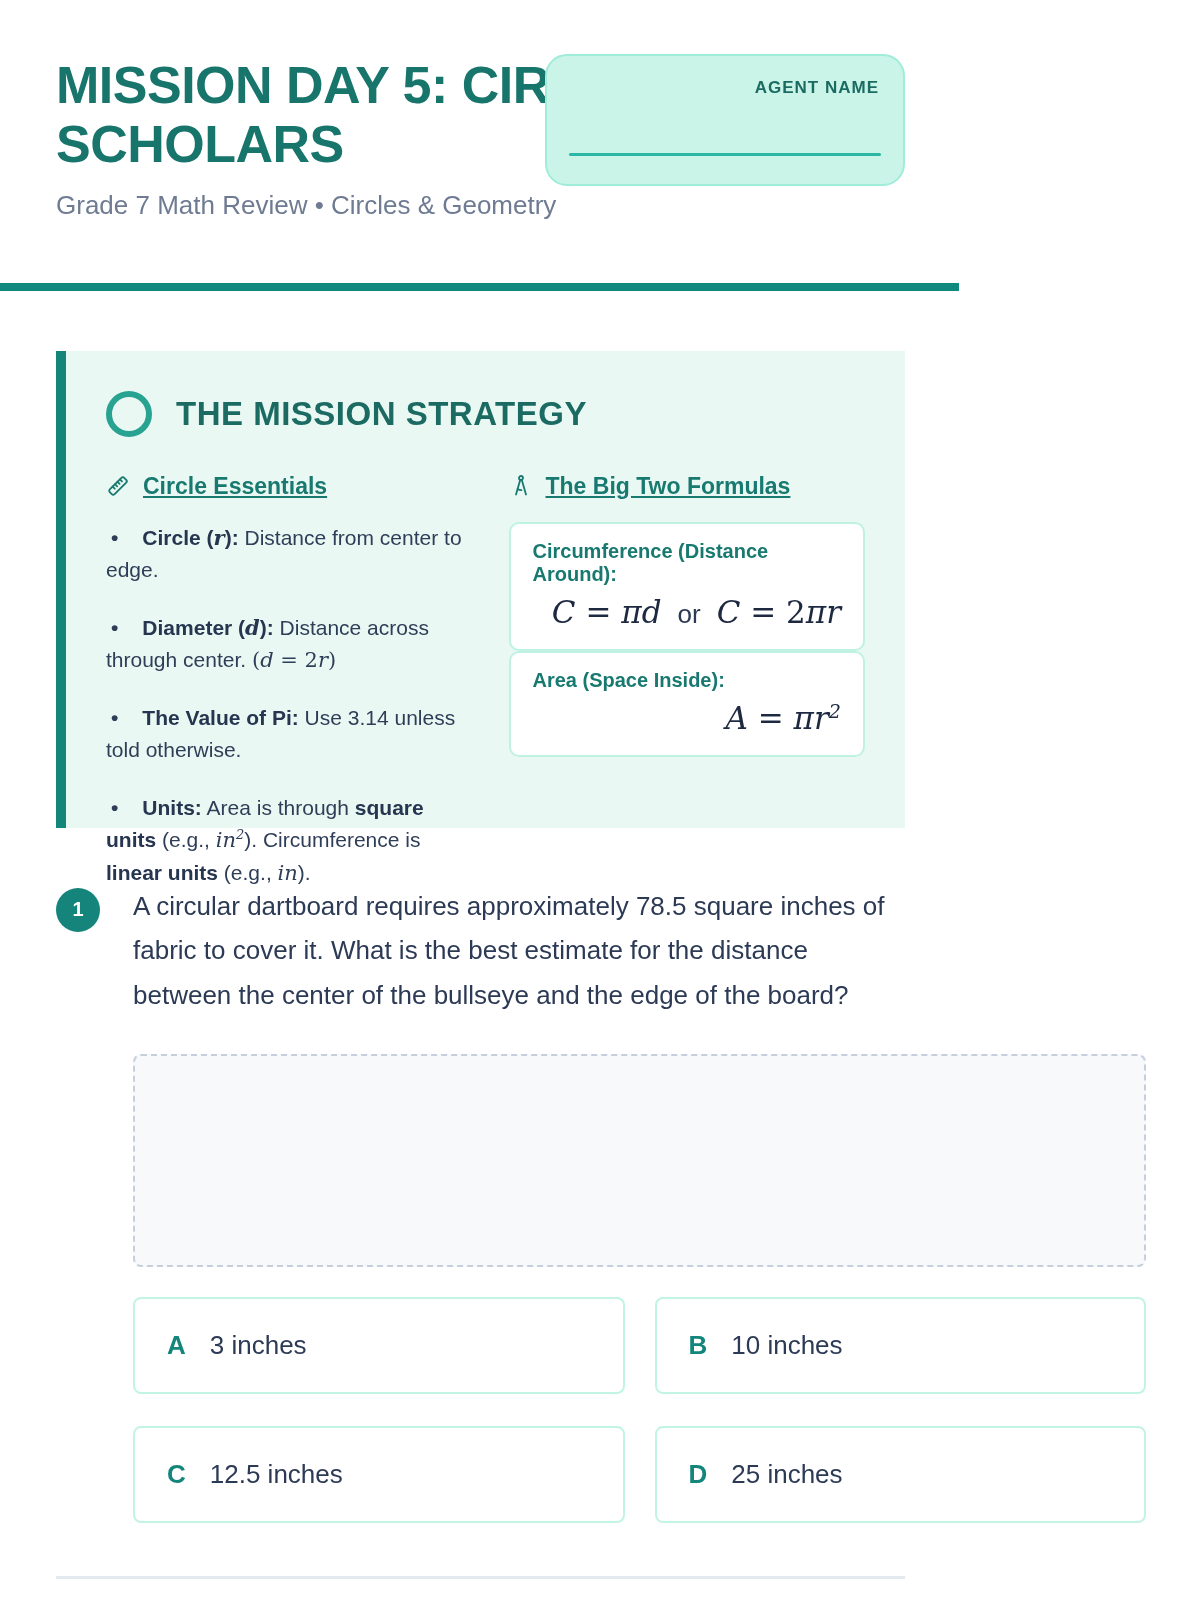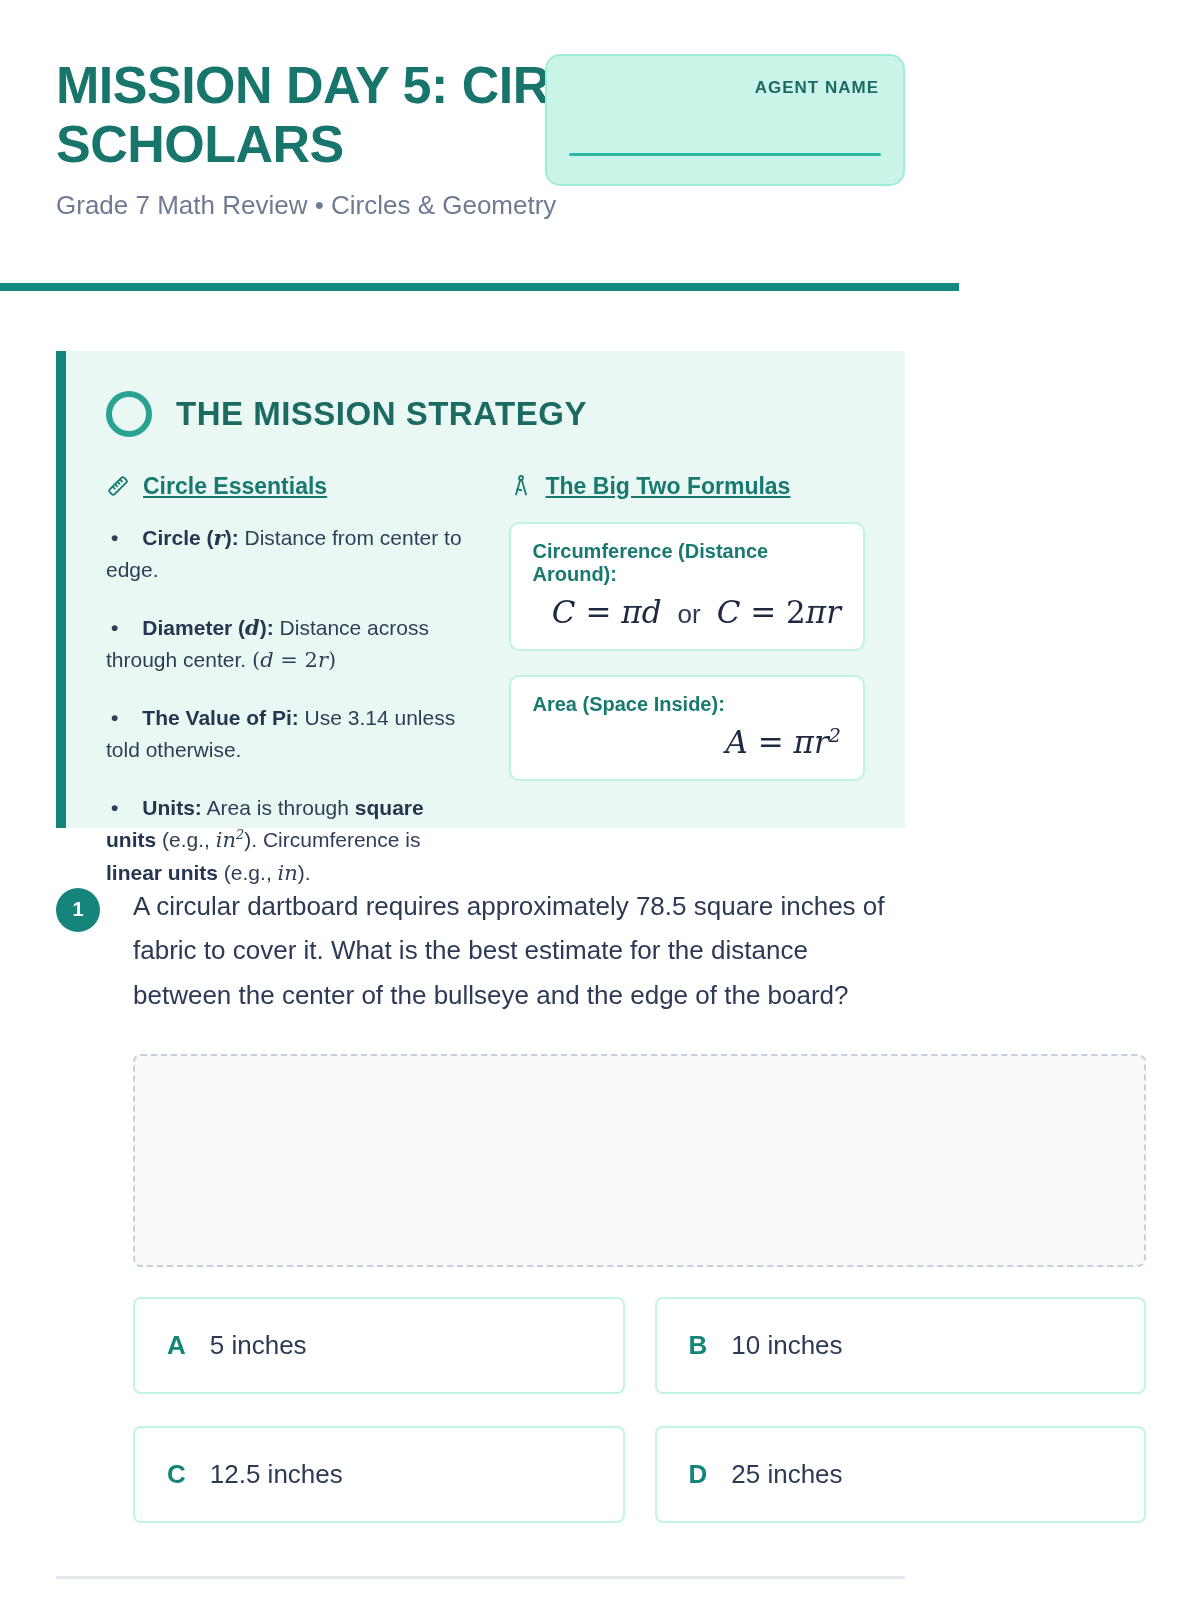"AGENT NAME" .agent-box { border-radius: 15px -> 22px }
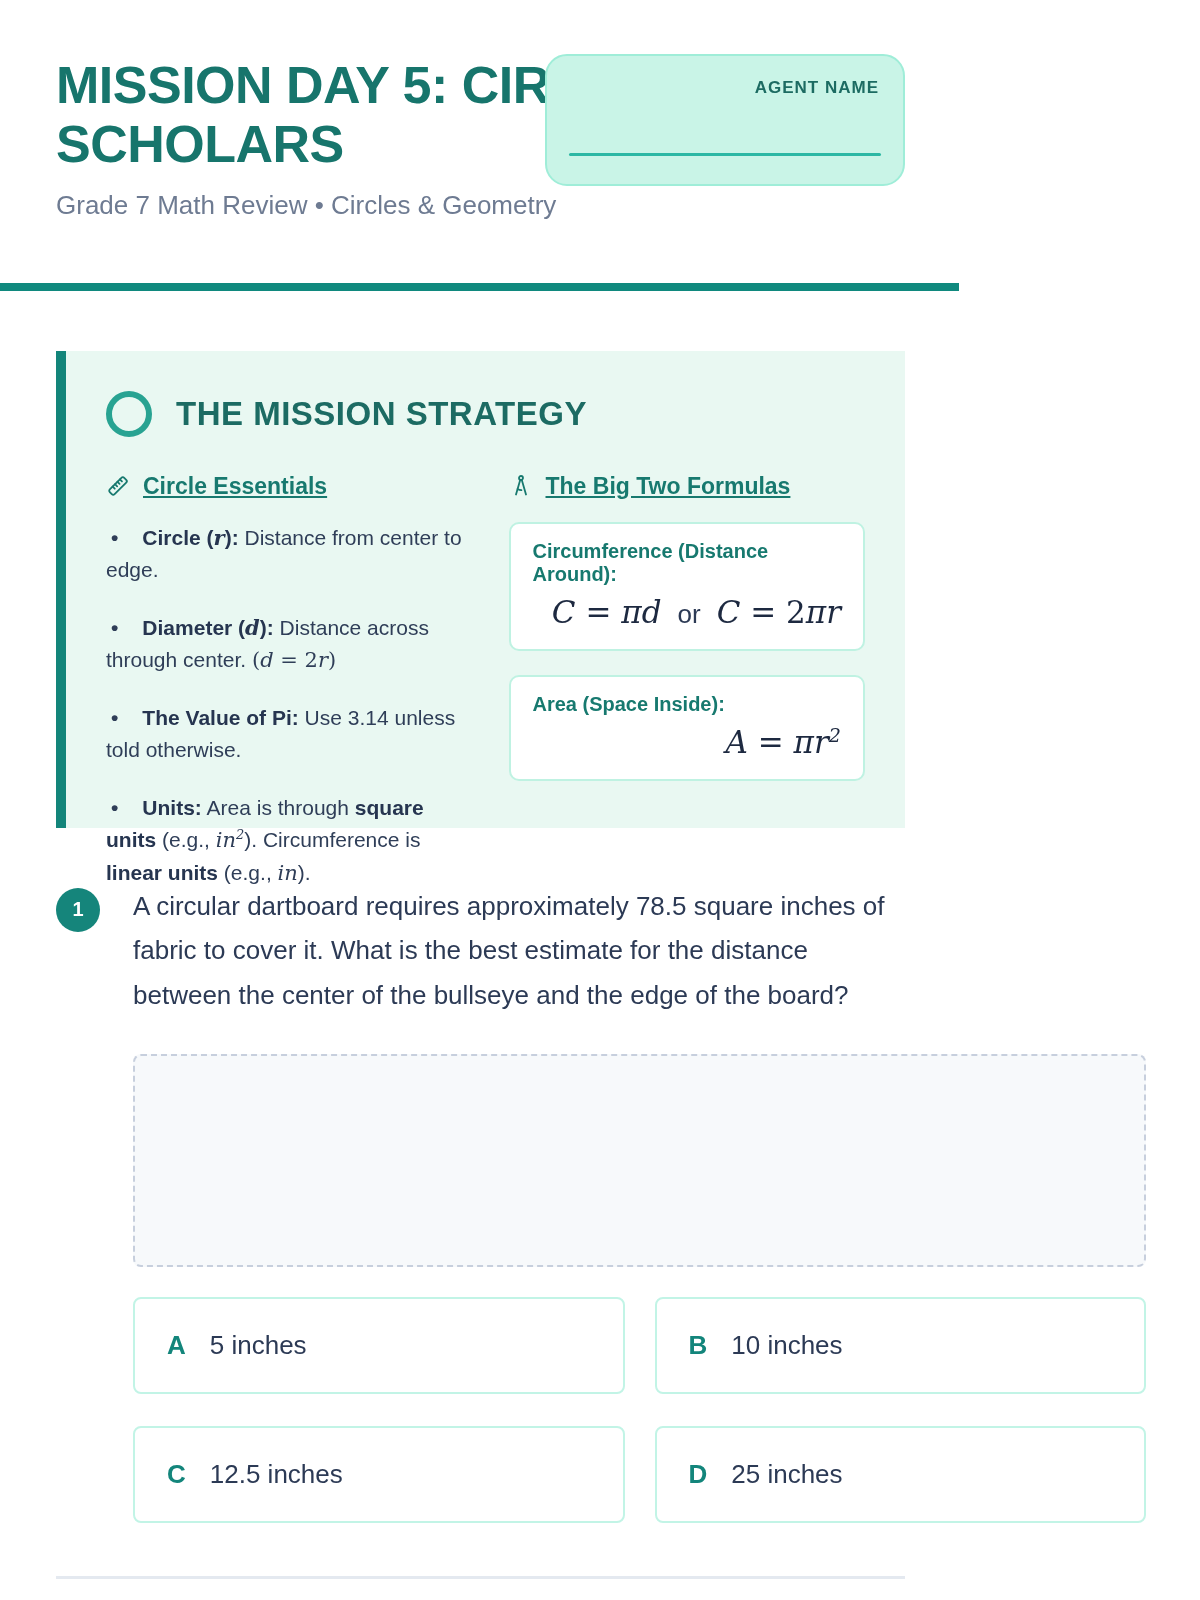"Circumference (Distance Around):" .fcard { margin-bottom: 24px -> none }
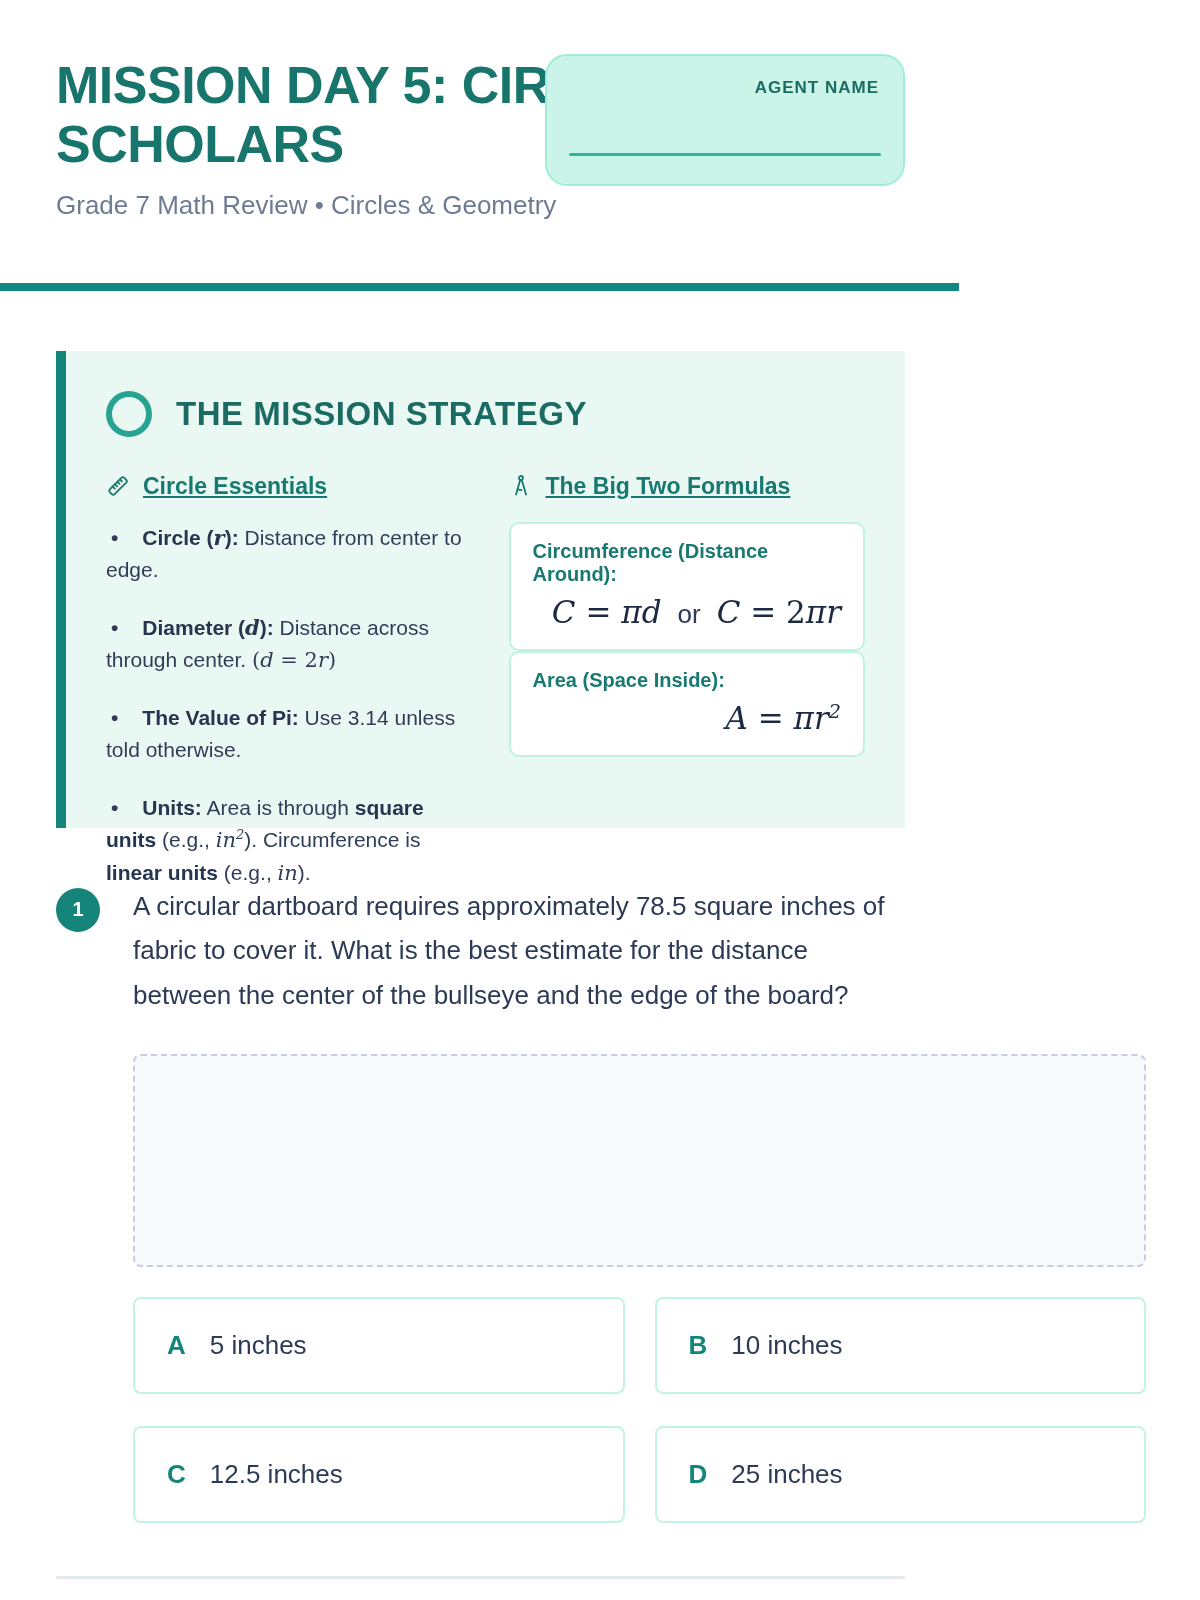"5 inches" span.opt-text { text: 5 -> 3 }
